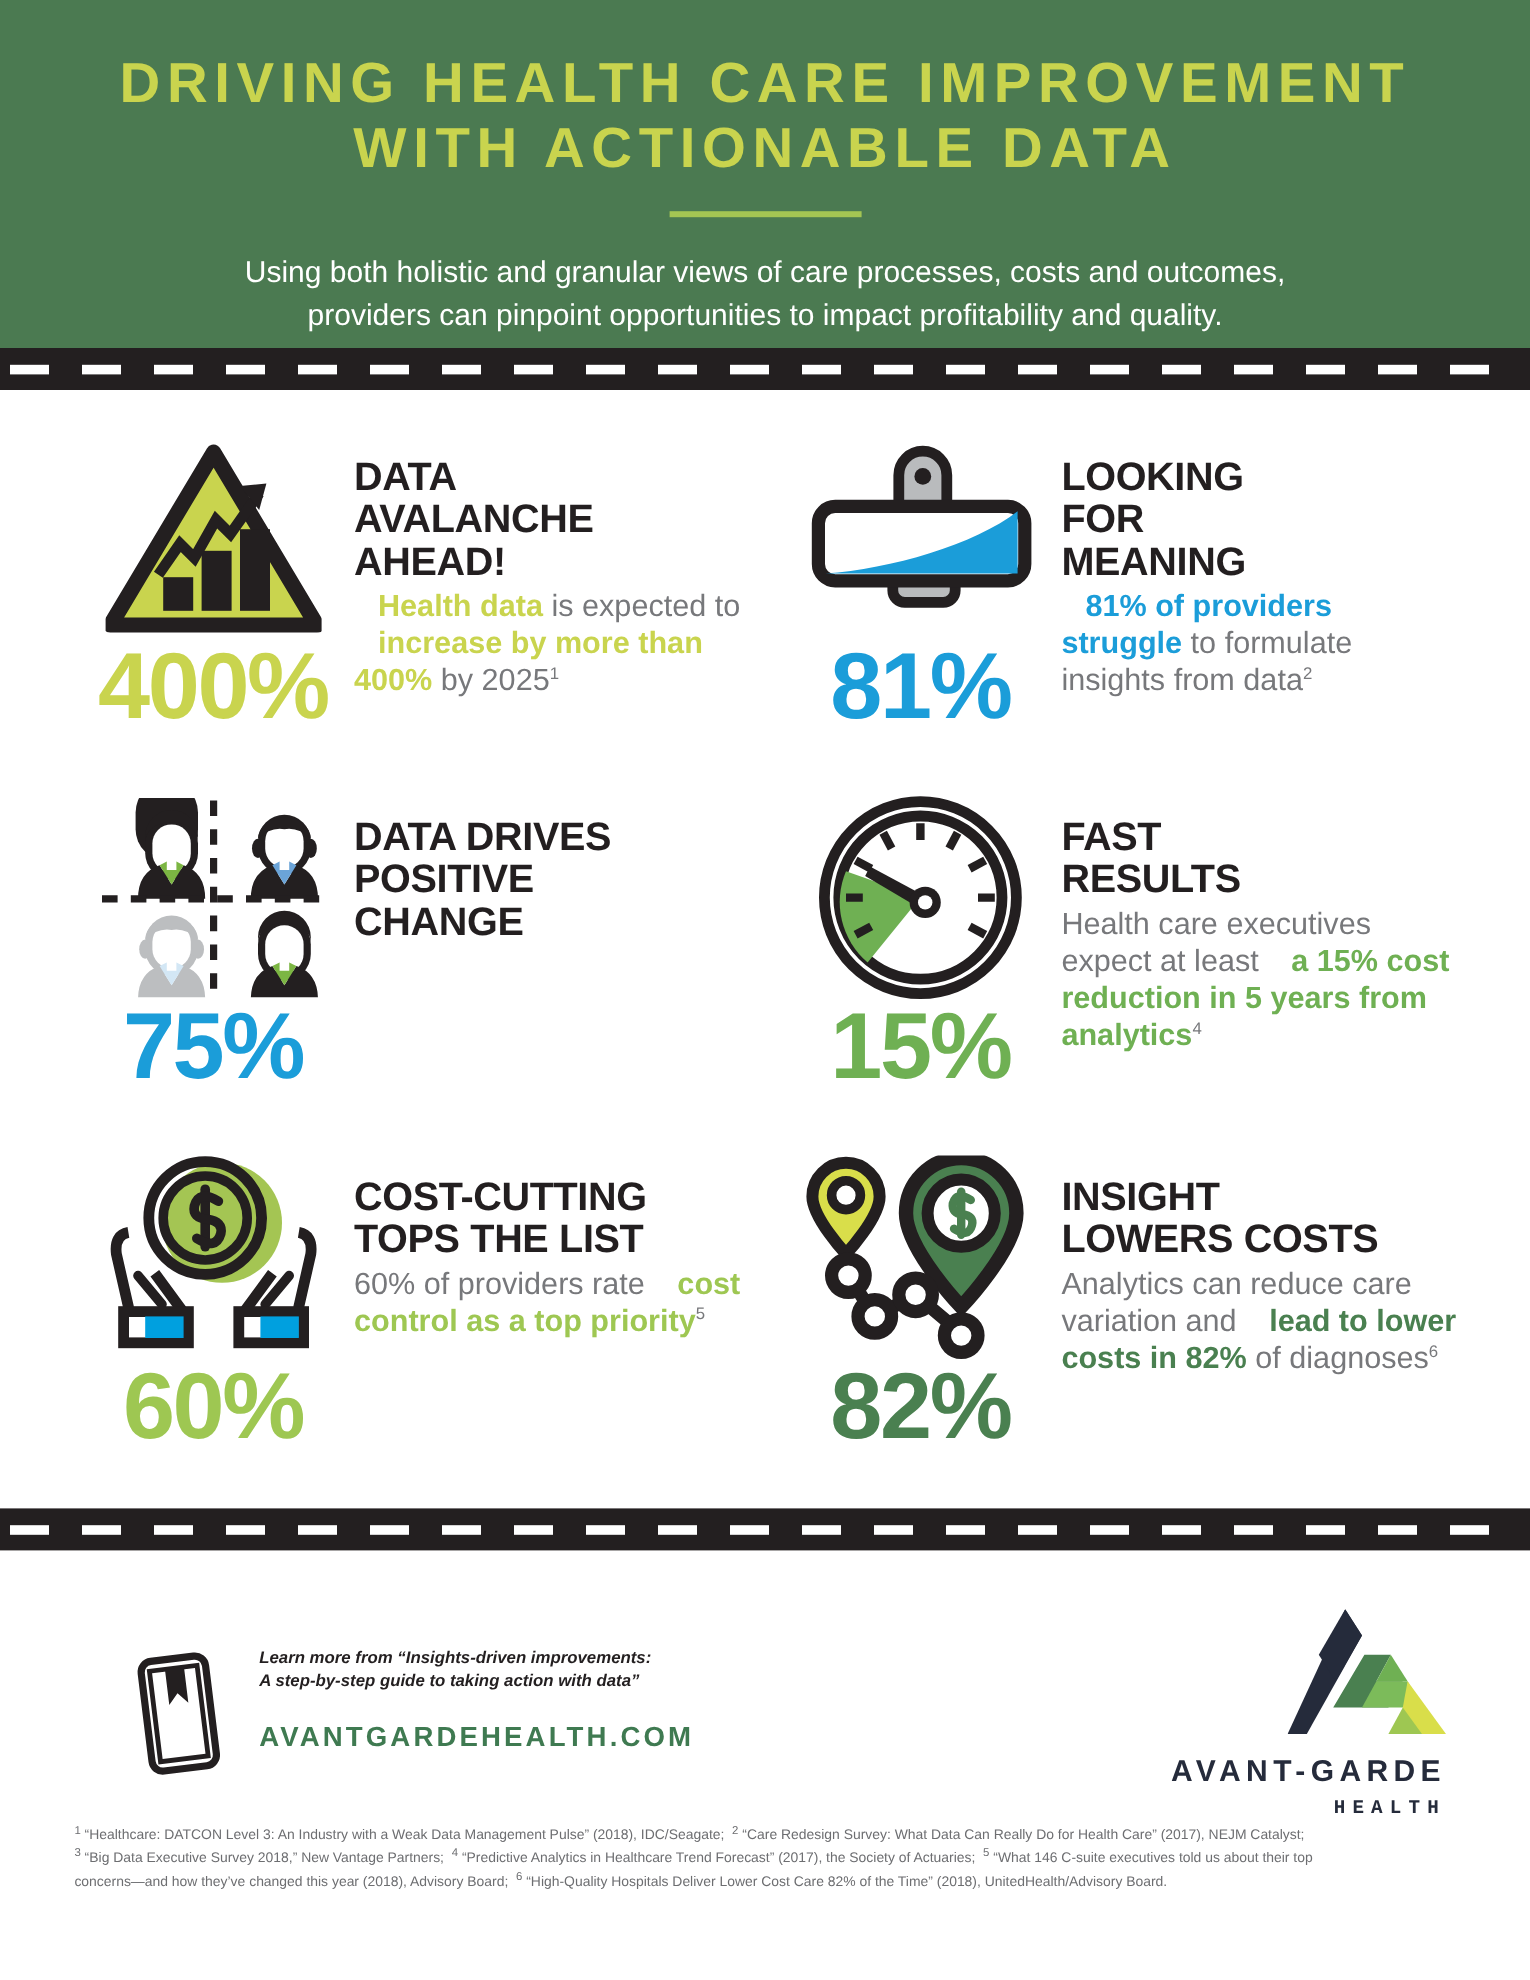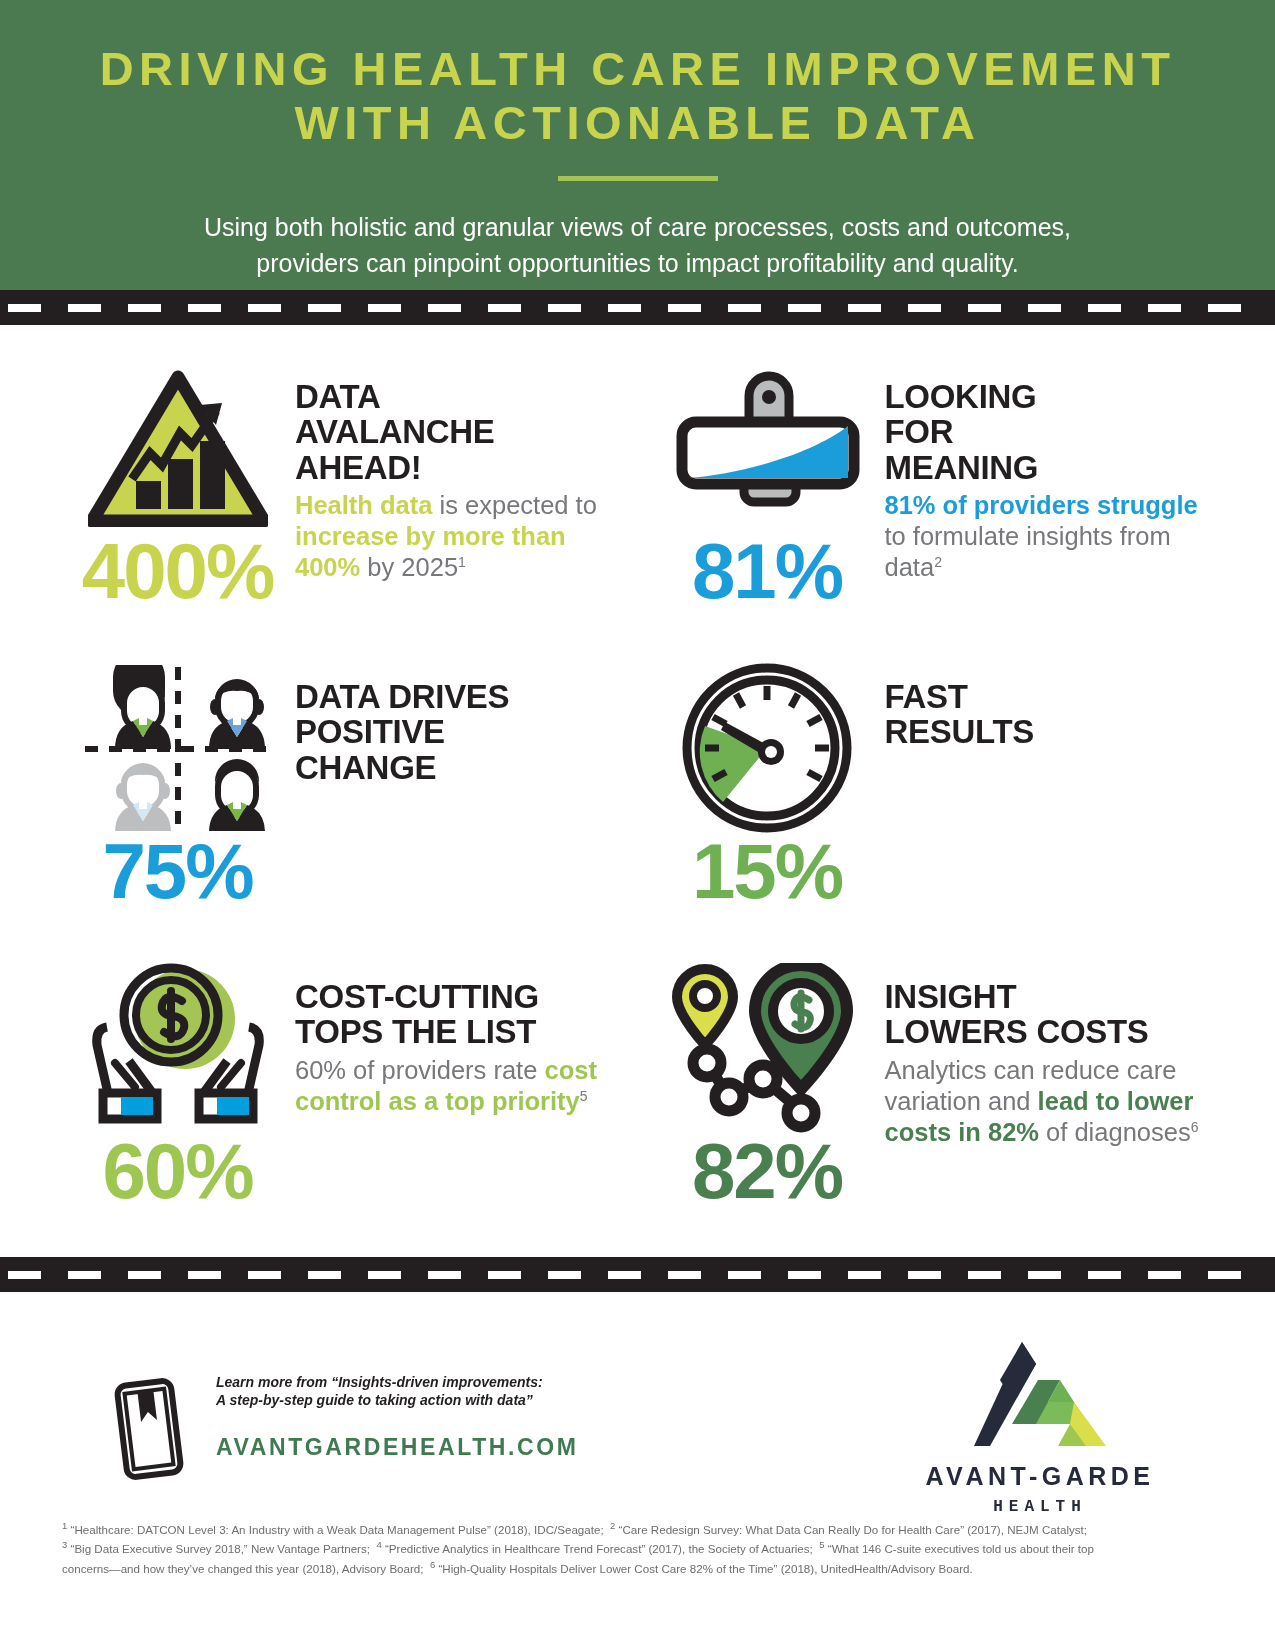"Health data" .stat-body b { margin-left: none -> 20px }
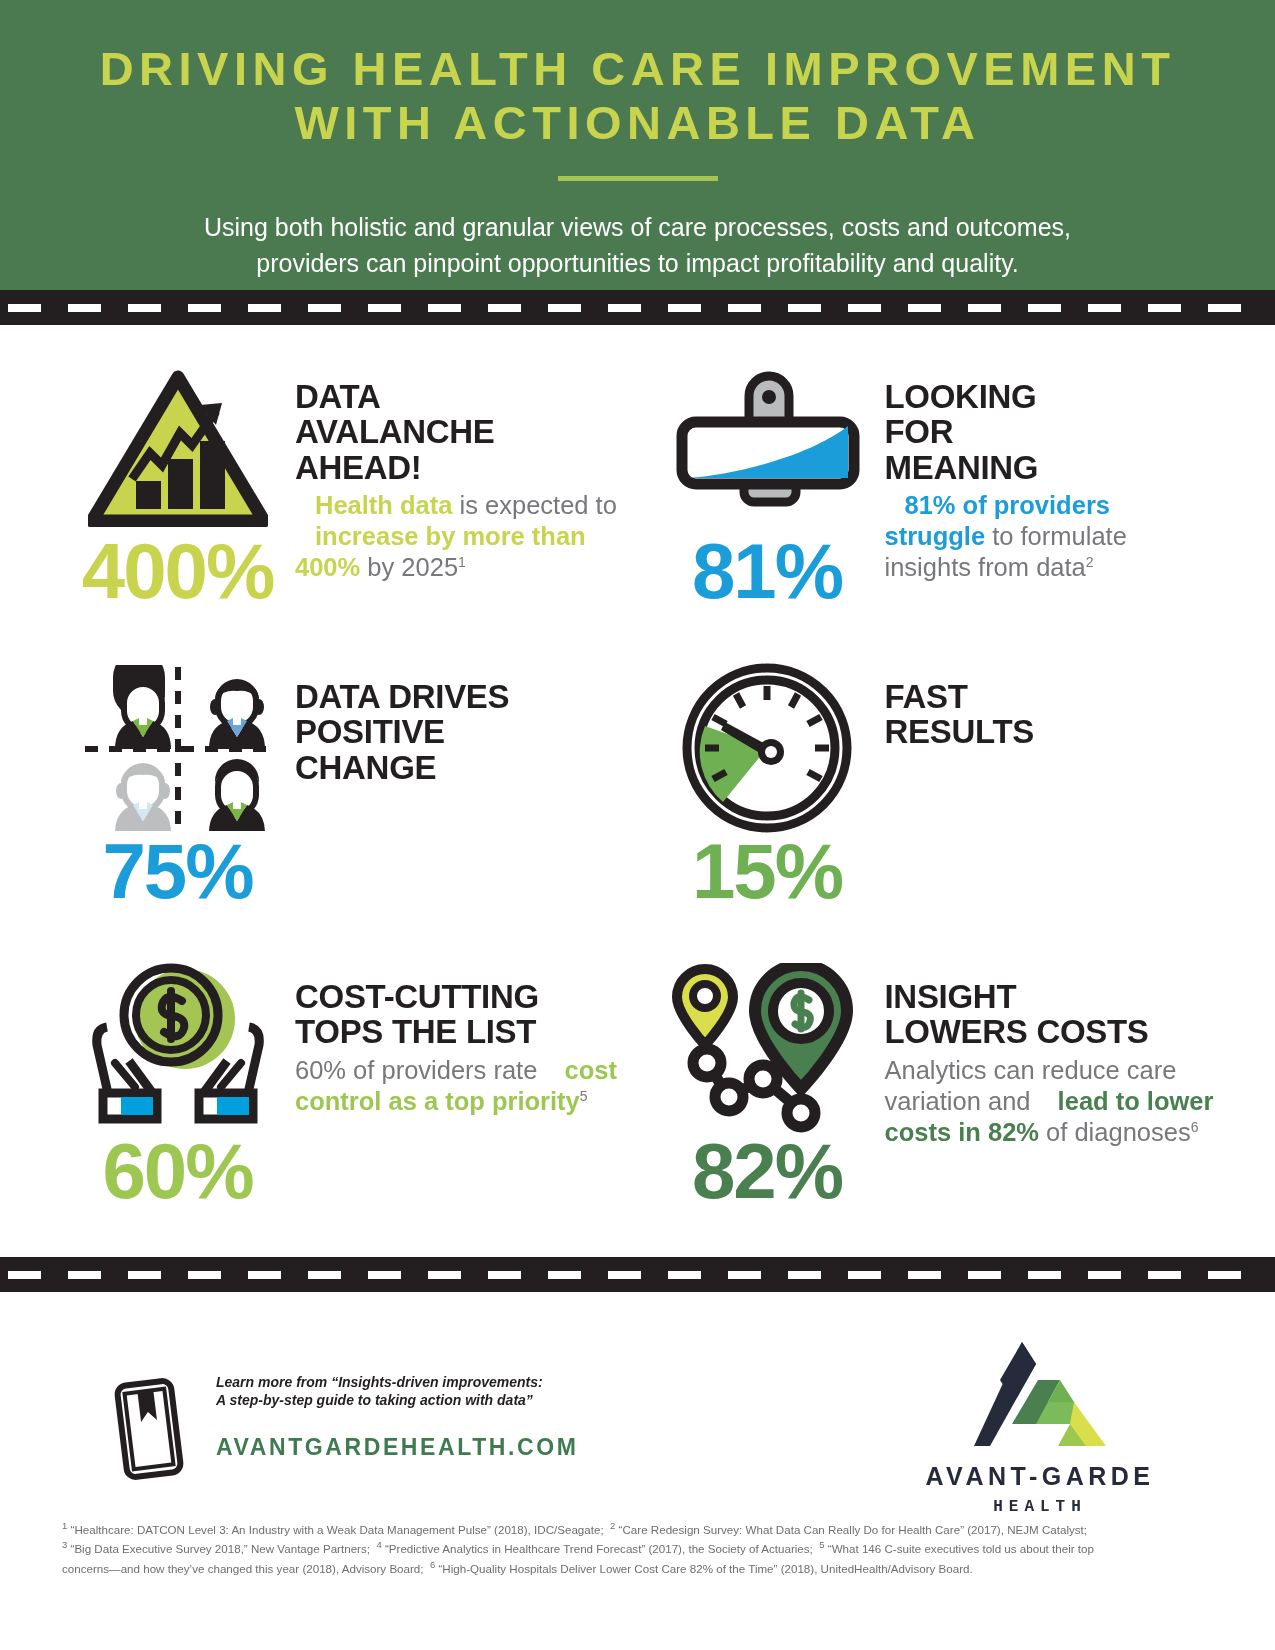"Health care executives expect at" div.stat-body { html: none -> <div>Health care executives expect at least <b>a 15% cost reduction in 5 years from analytics</b><sup>4</sup></div> }
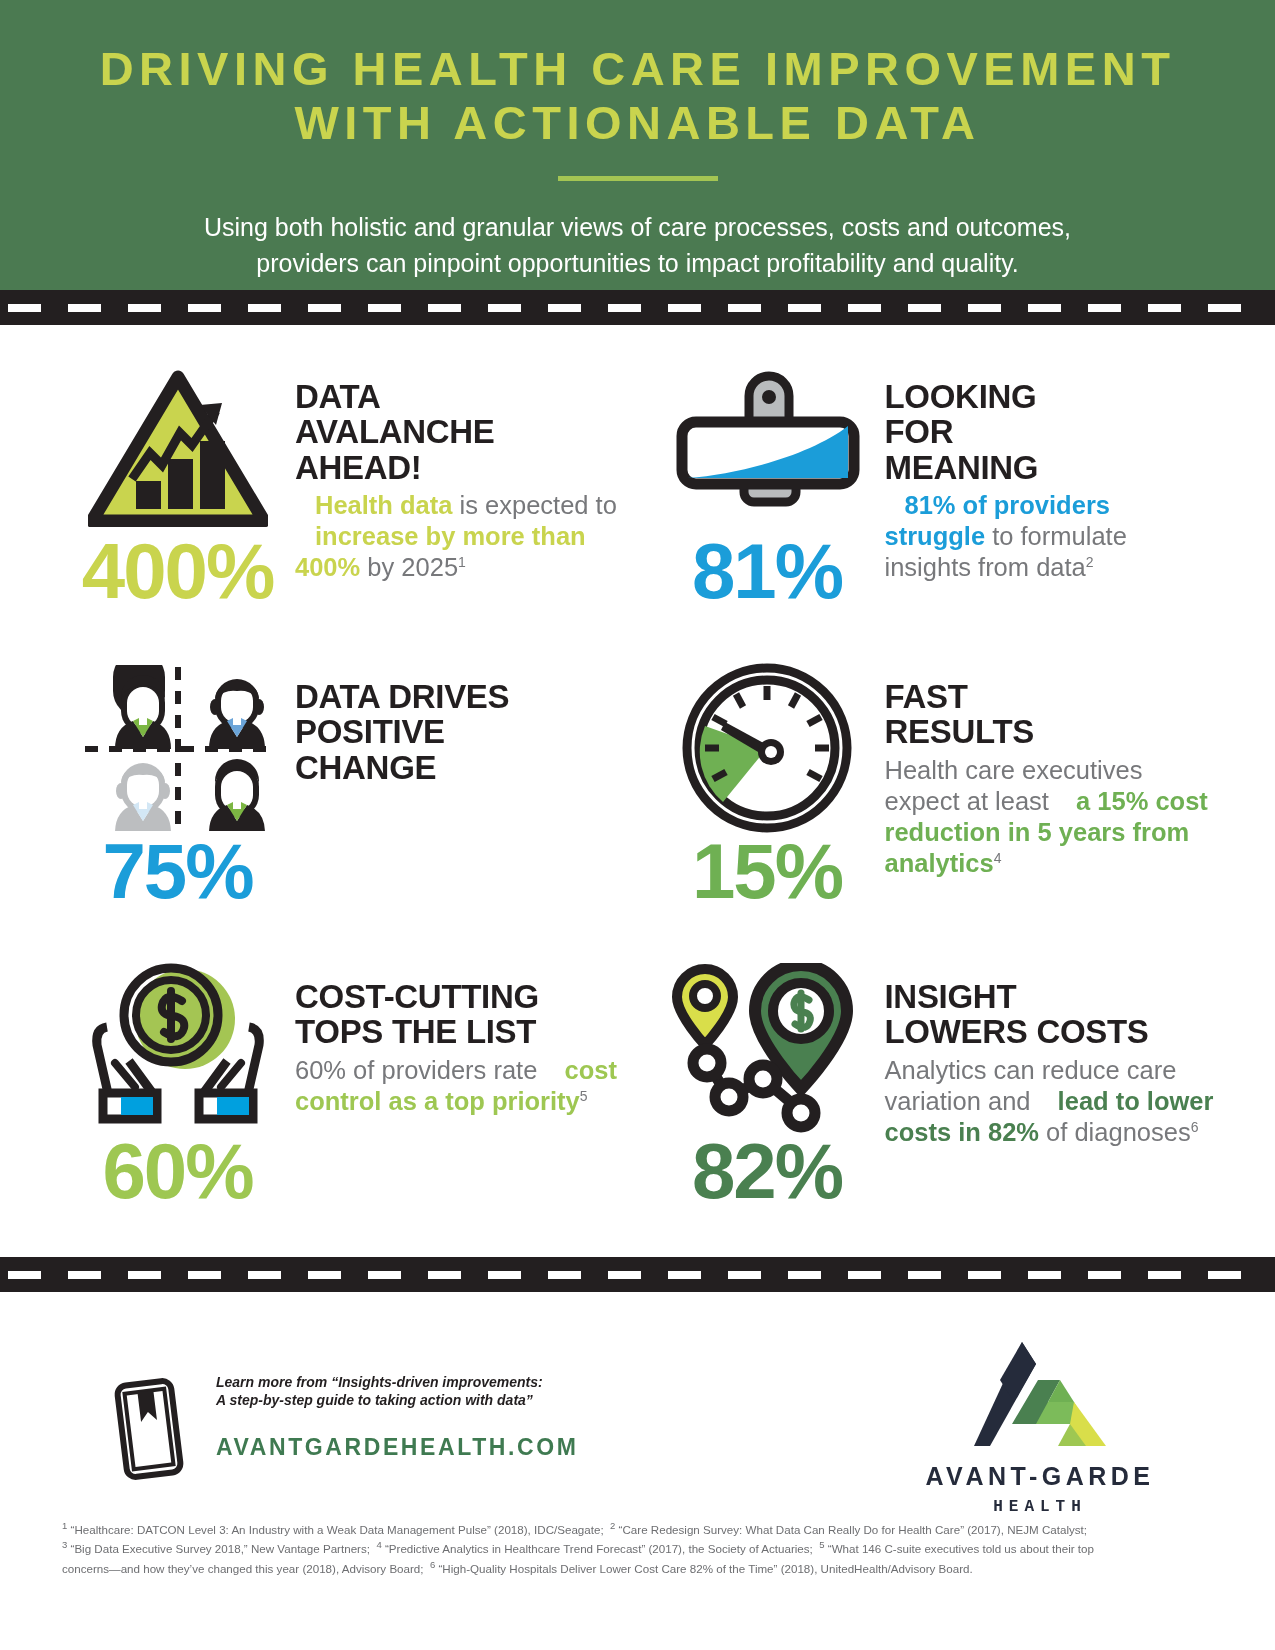"AVANT-GARDE" .f-right { text-align: center -> right }
